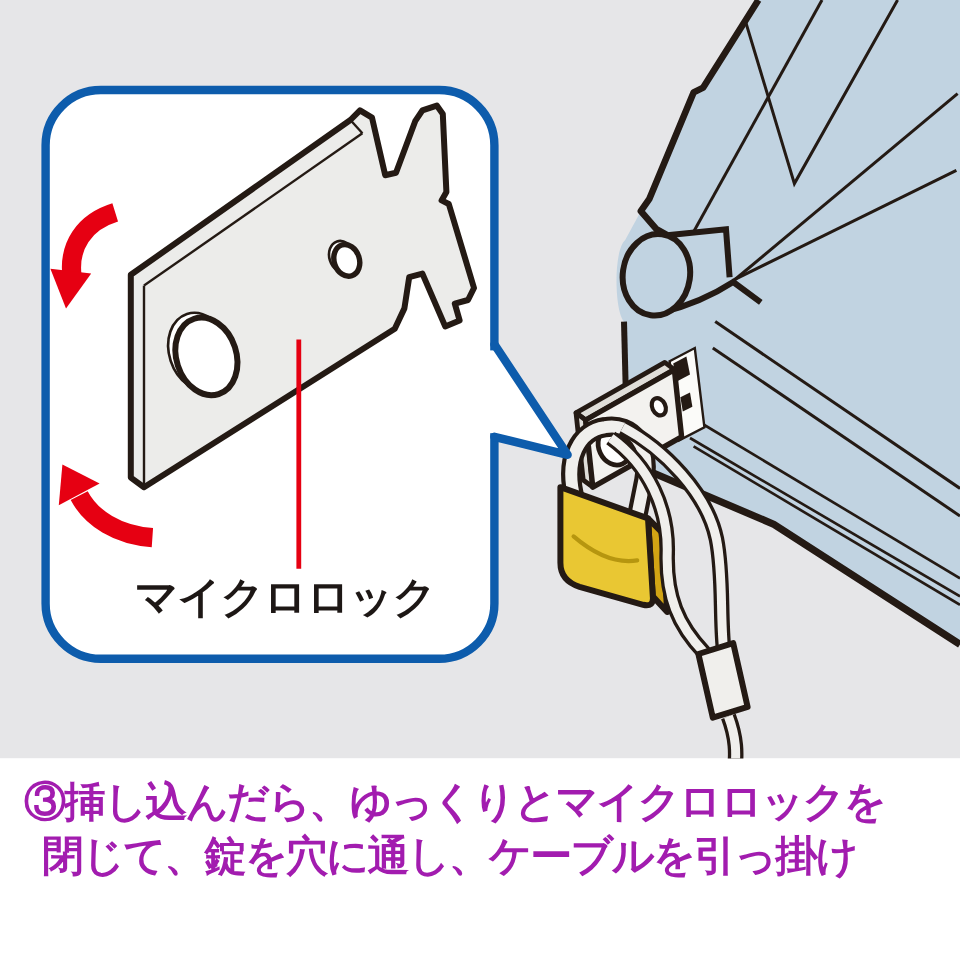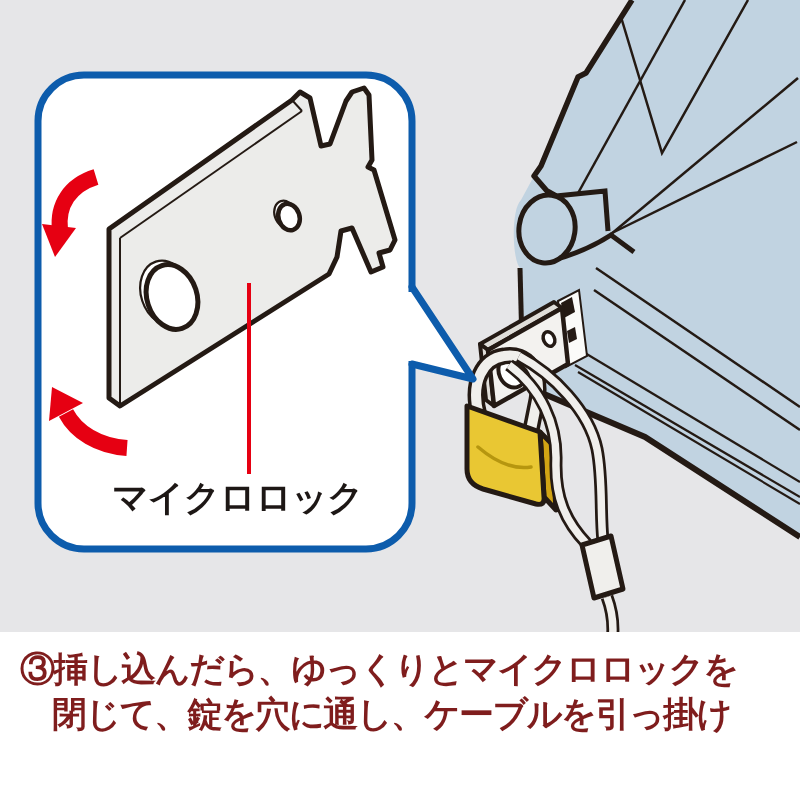"マイクロロック" .stage { font-family: Liberation Sans, sans-serif -> Liberation Serif, serif }
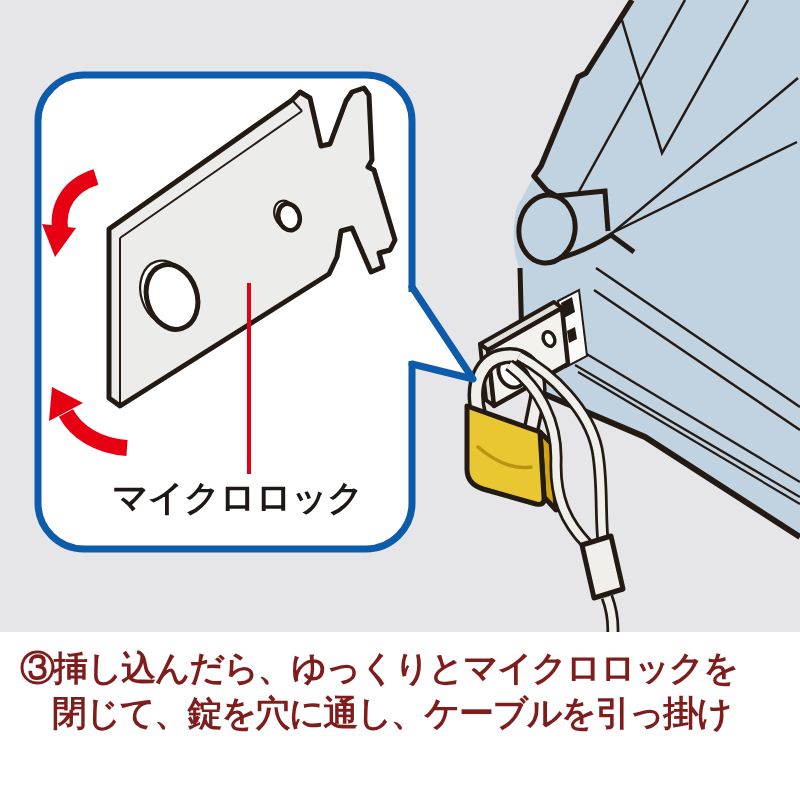"③挿し込んだら、ゆっくりとマイクロロックを" .caption { color: #7f1d1d -> #a21caf }
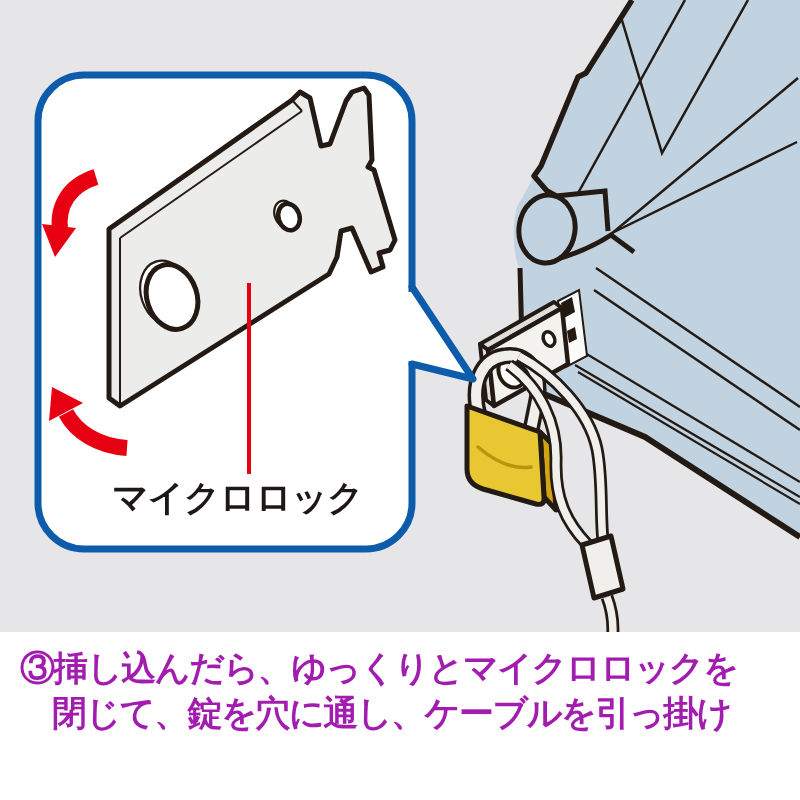"閉じて、錠を穴に通し、ケーブルを引っ掛け" .caption .l2,.caption .l3 { padding-left: 52px -> 35px }
